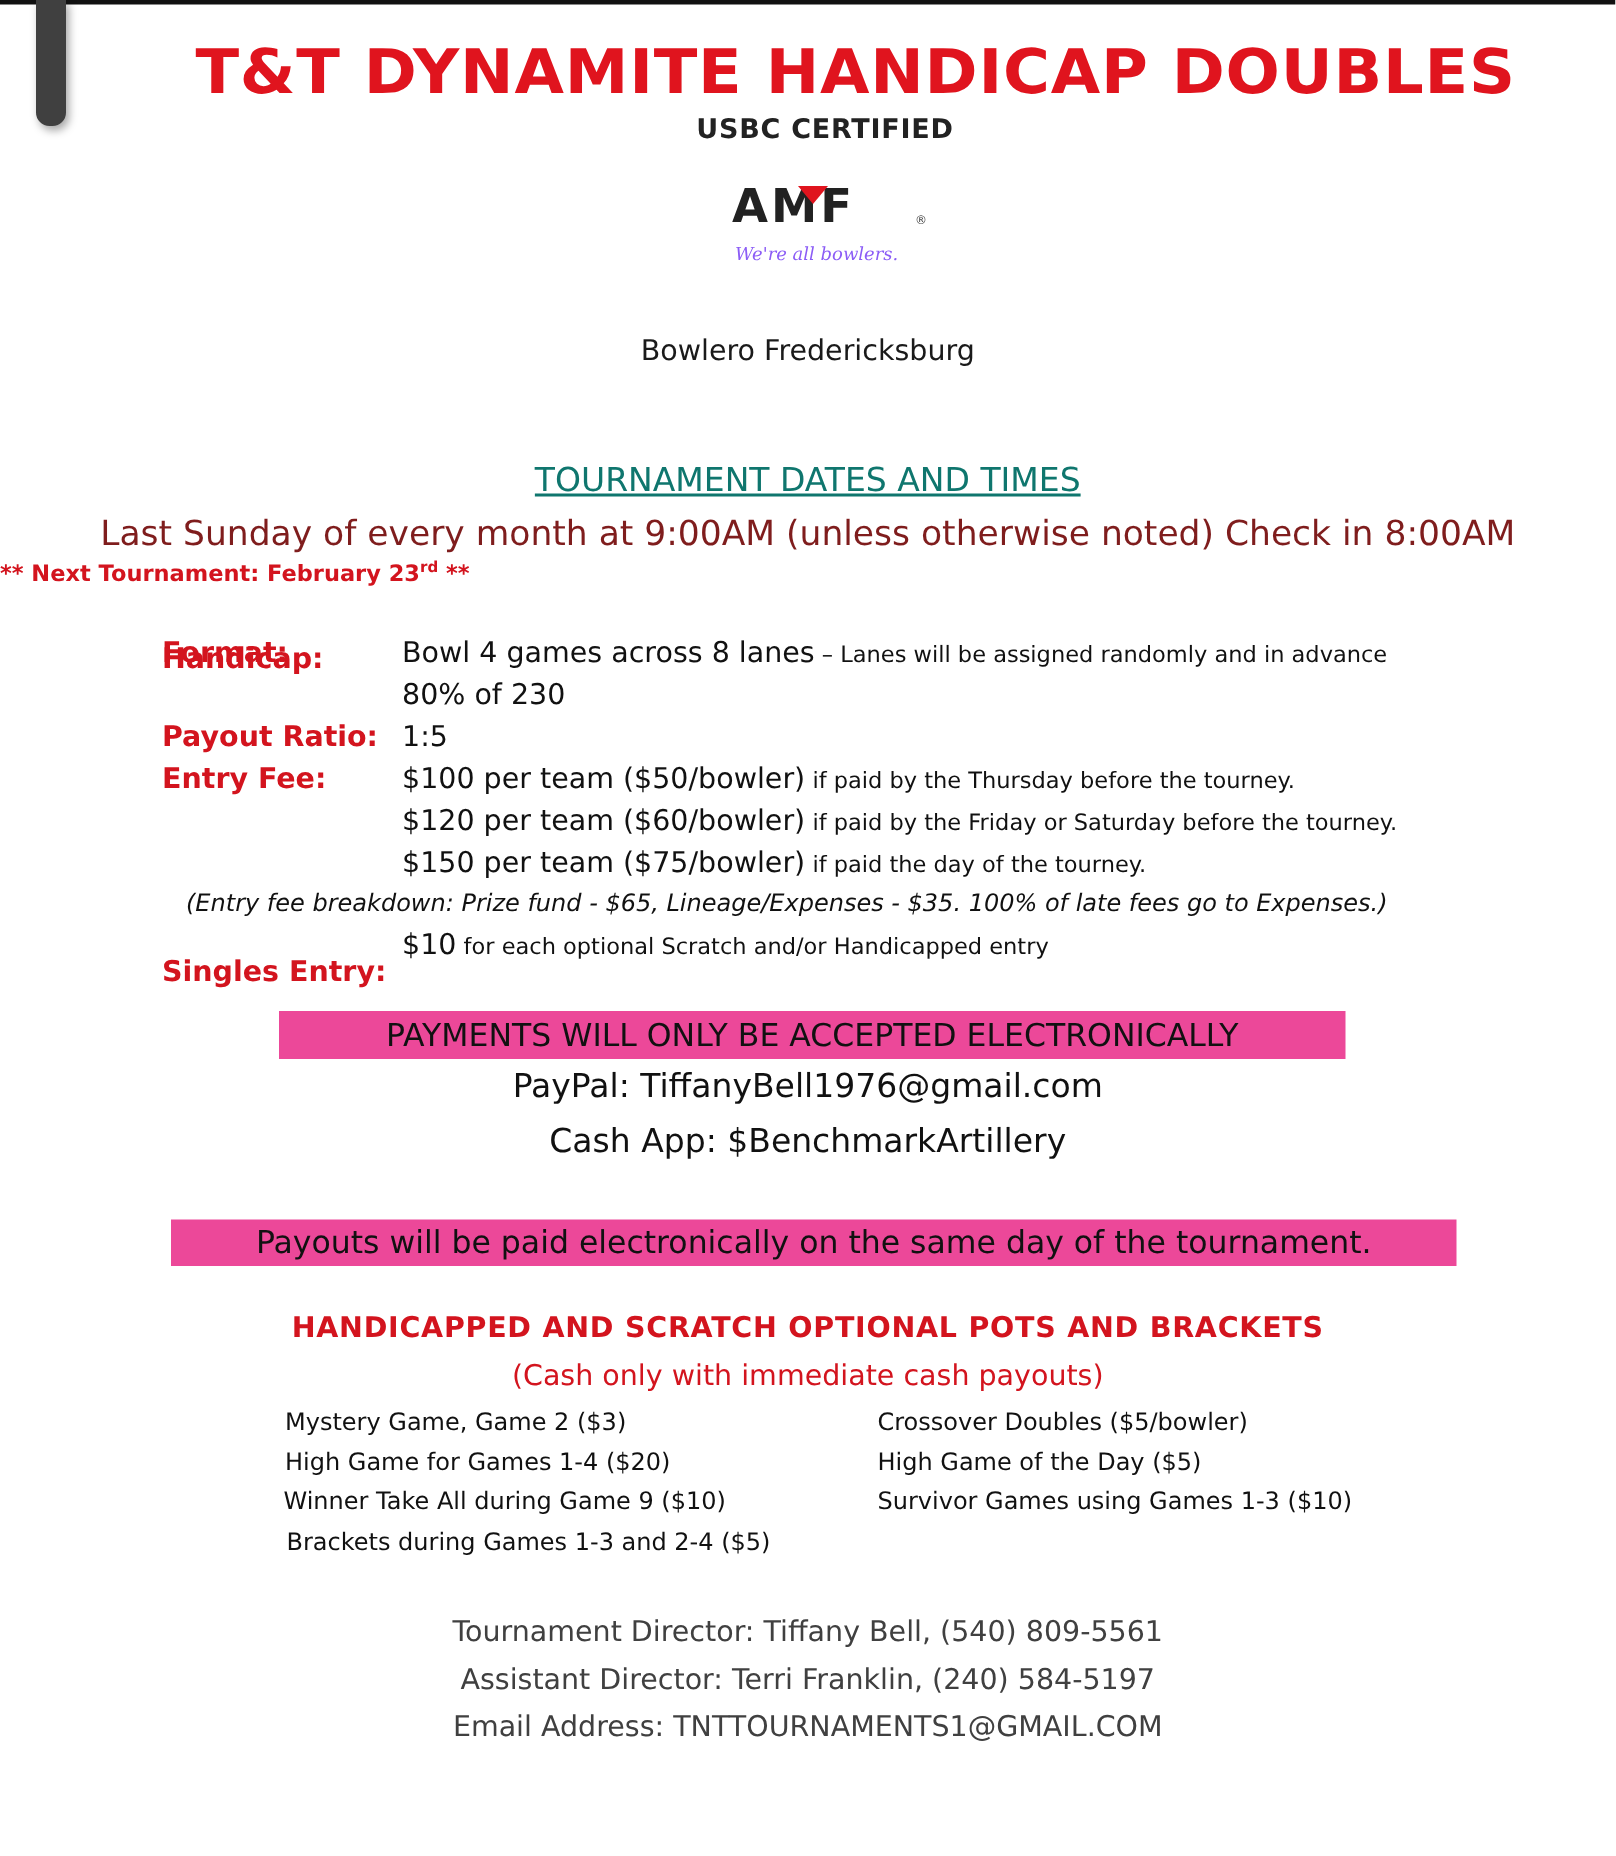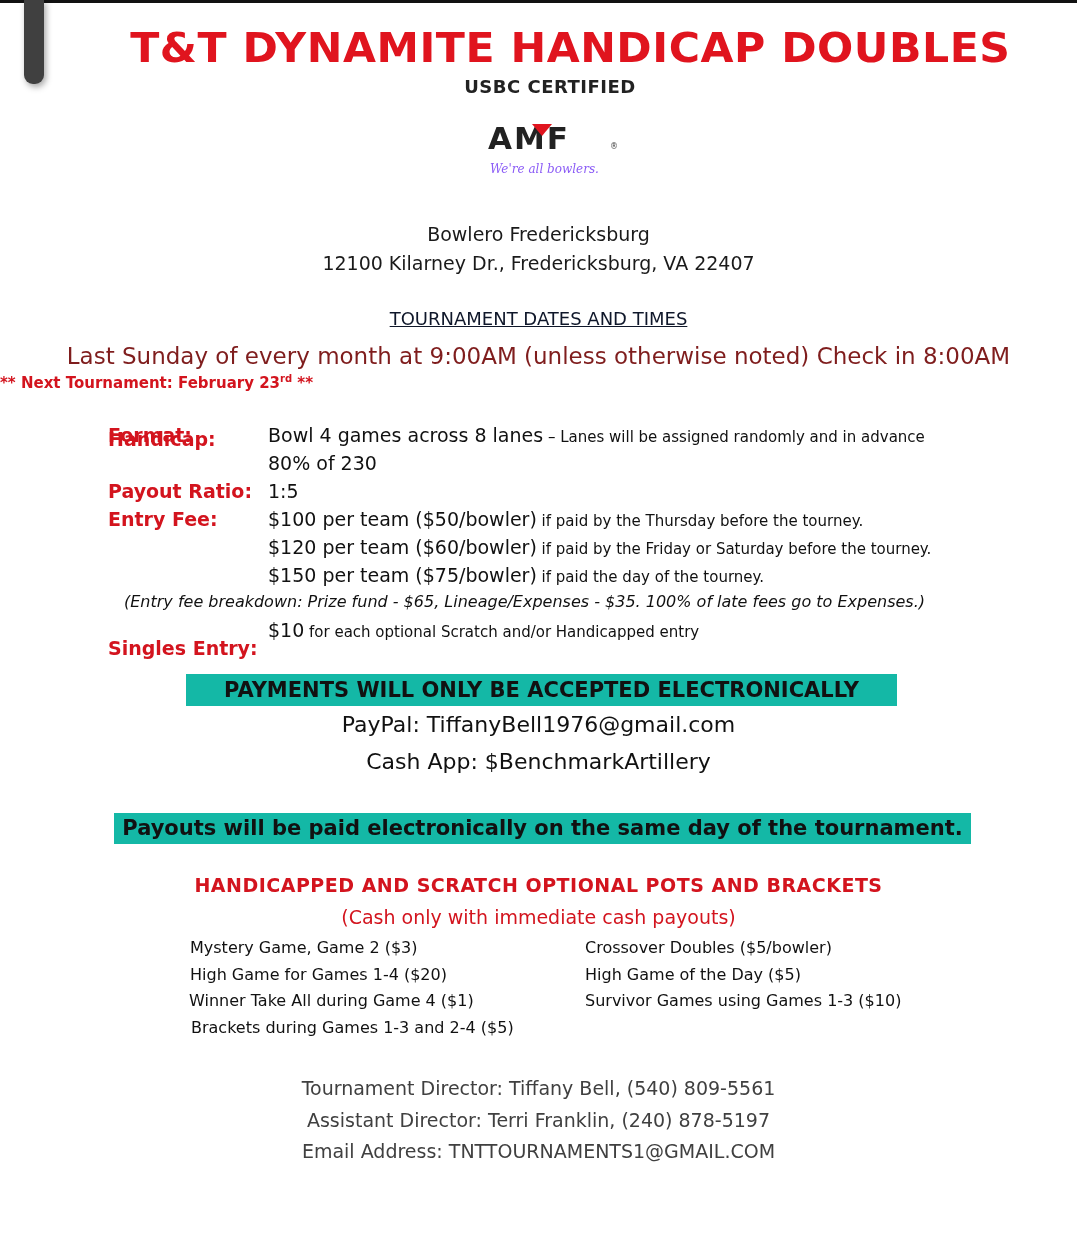"12100 Kilarney Dr., Fredericksburg, VA" div { html: <div>12100 Kilarney Dr., Fredericksburg, VA 22407</div> -> none }
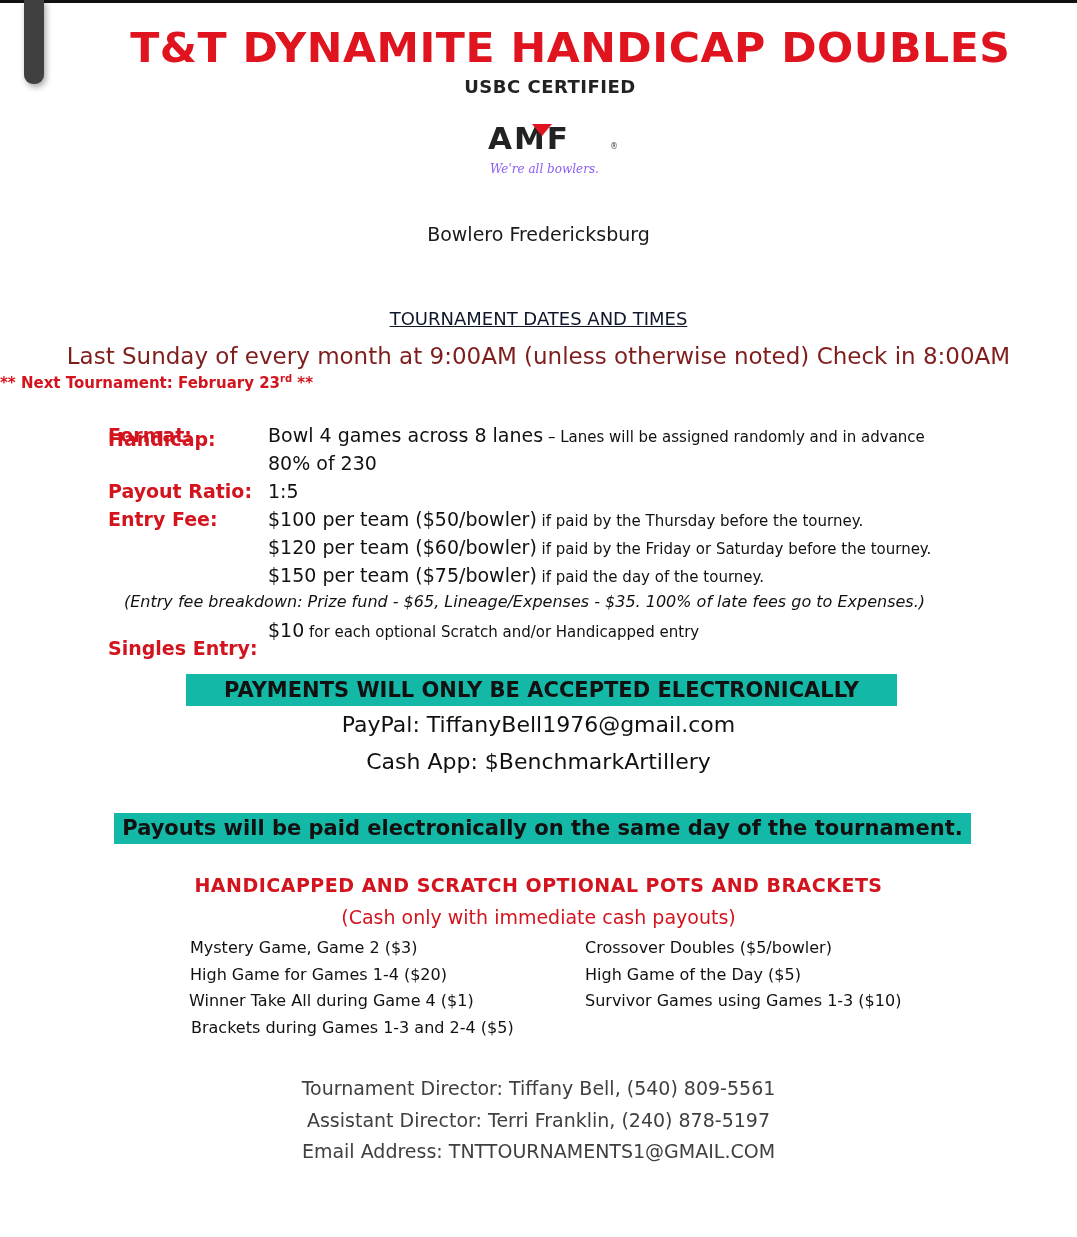"TOURNAMENT DATES AND TIMES" .section-head { color: #0f172a -> #0f766e; font-size: 18px -> 22px }
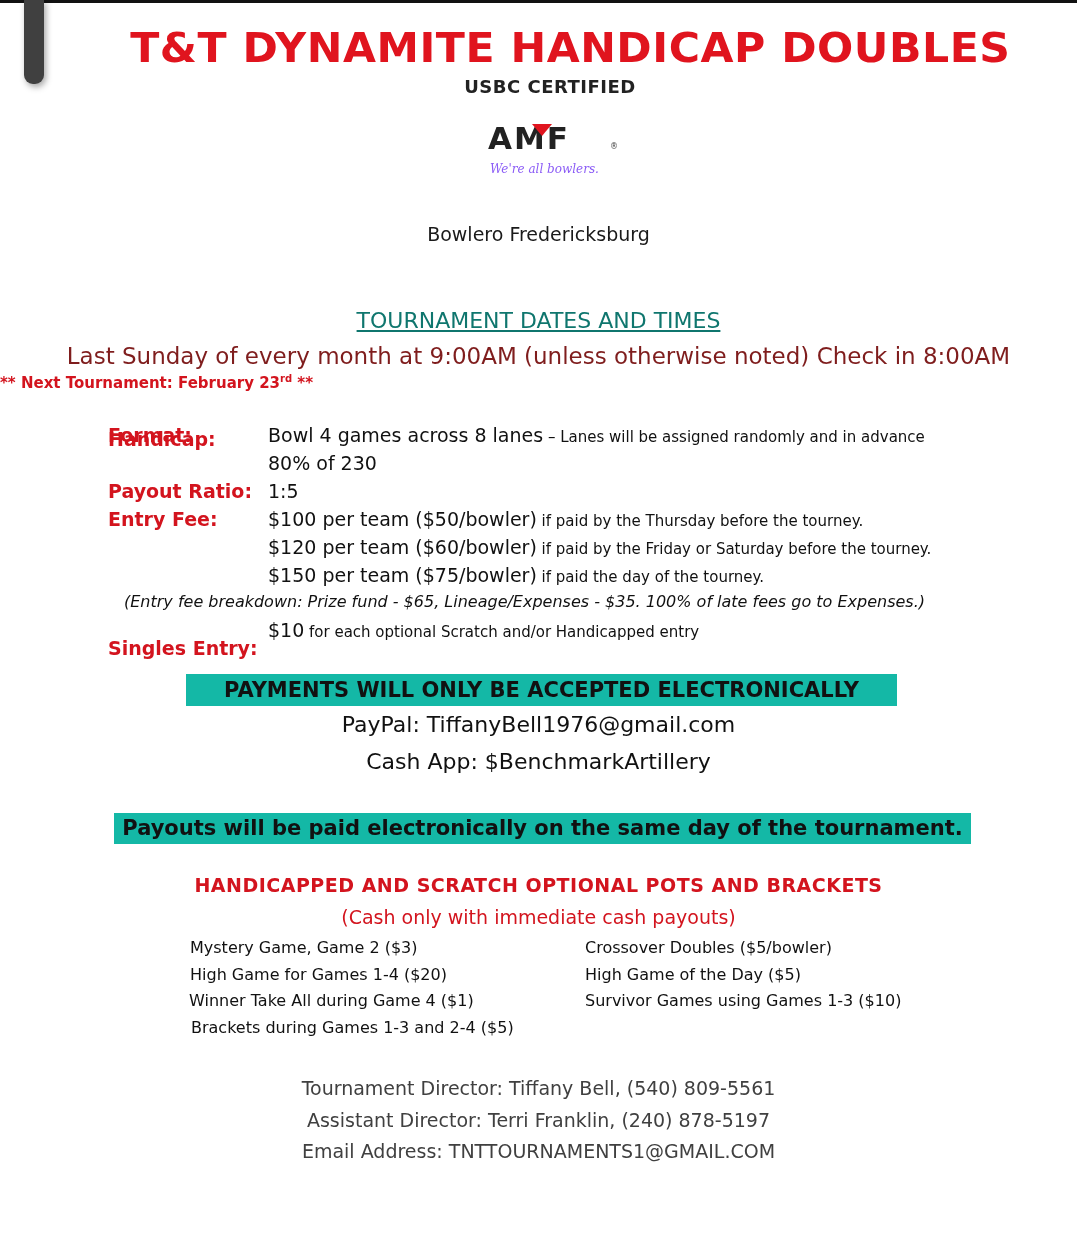"PAYMENTS WILL ONLY BE ACCEPTED" .highlight { background: #14b8a6 -> #ec4899; font-weight: bold -> normal }
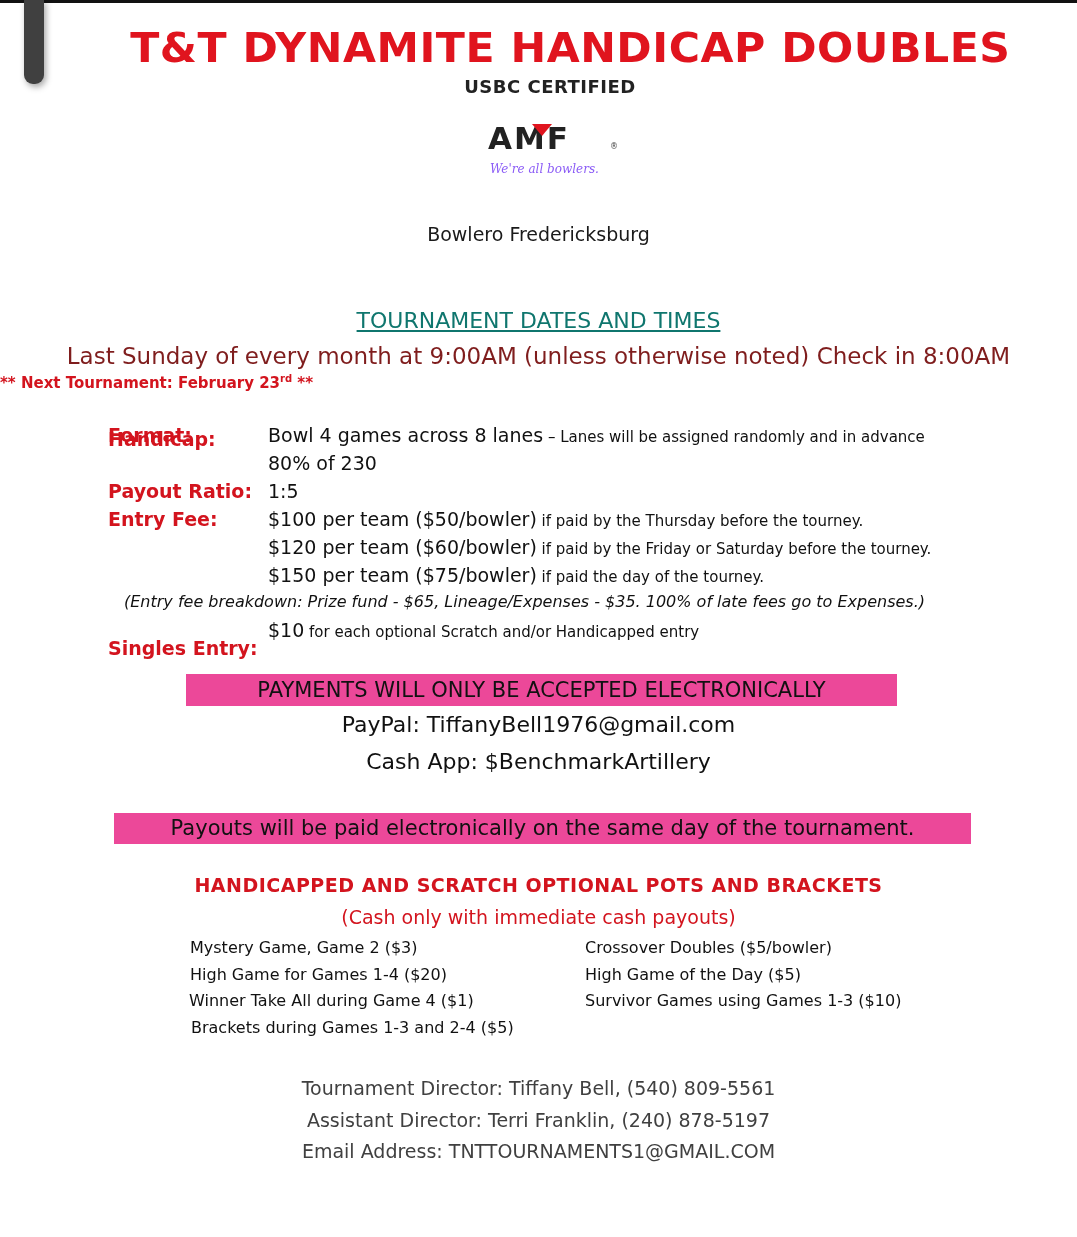"Winner Take All during Game" div.abs { text: 4 ($1 -> 9 ($10 }
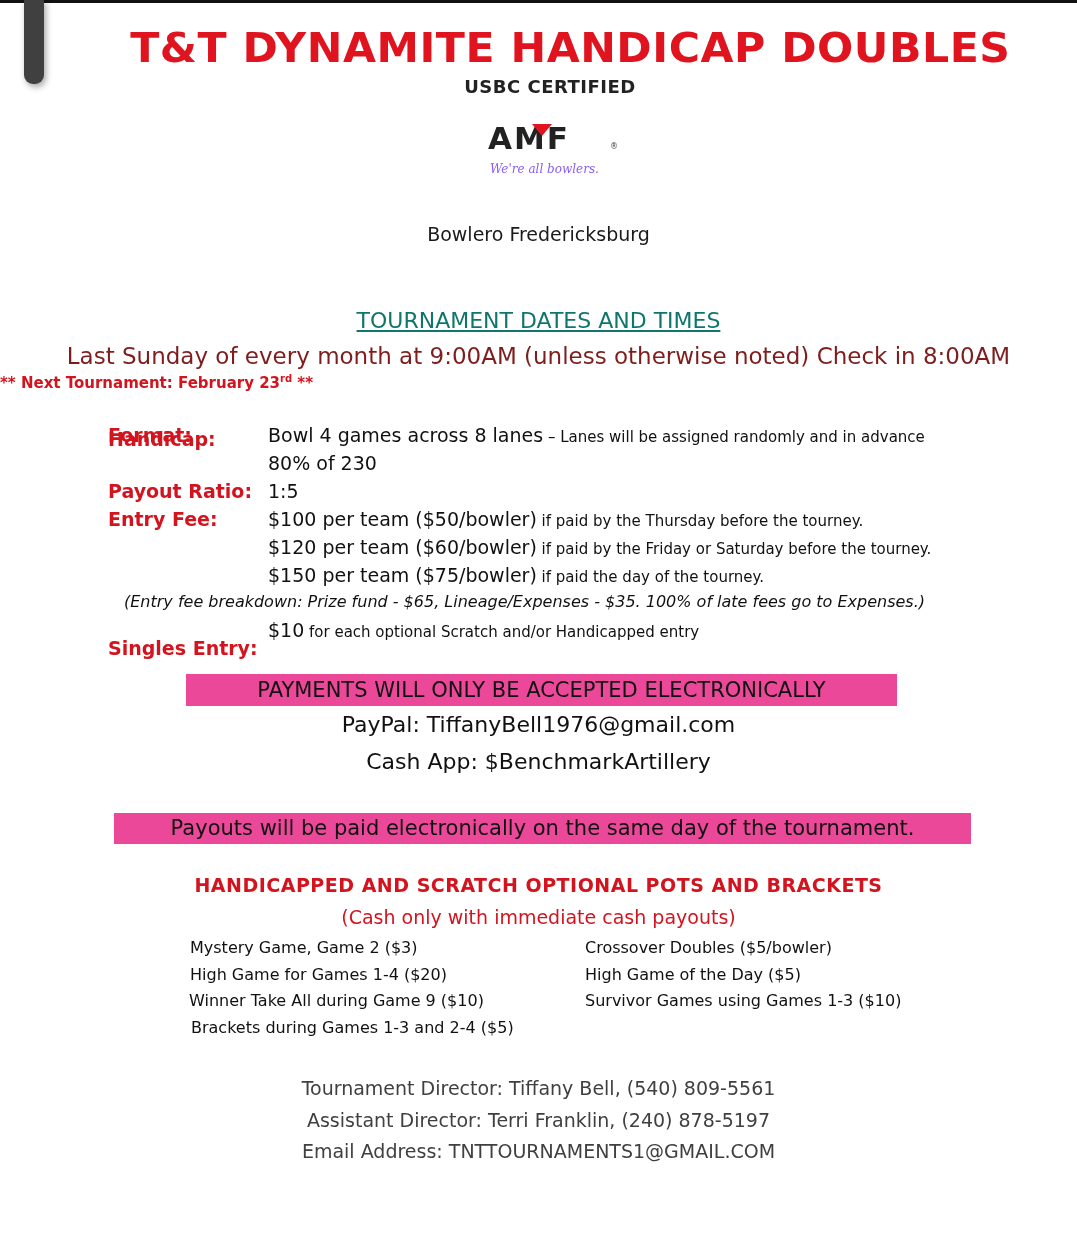"Assistant Director: Terri Franklin," div.abs { text: 878-5197 -> 584-5197 }
